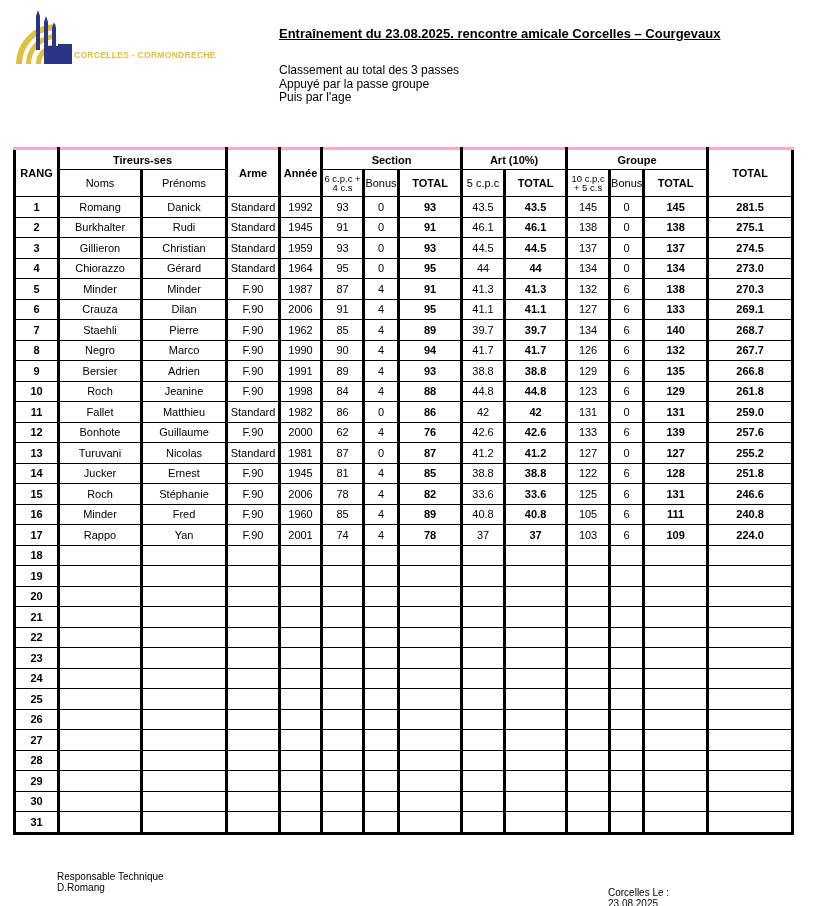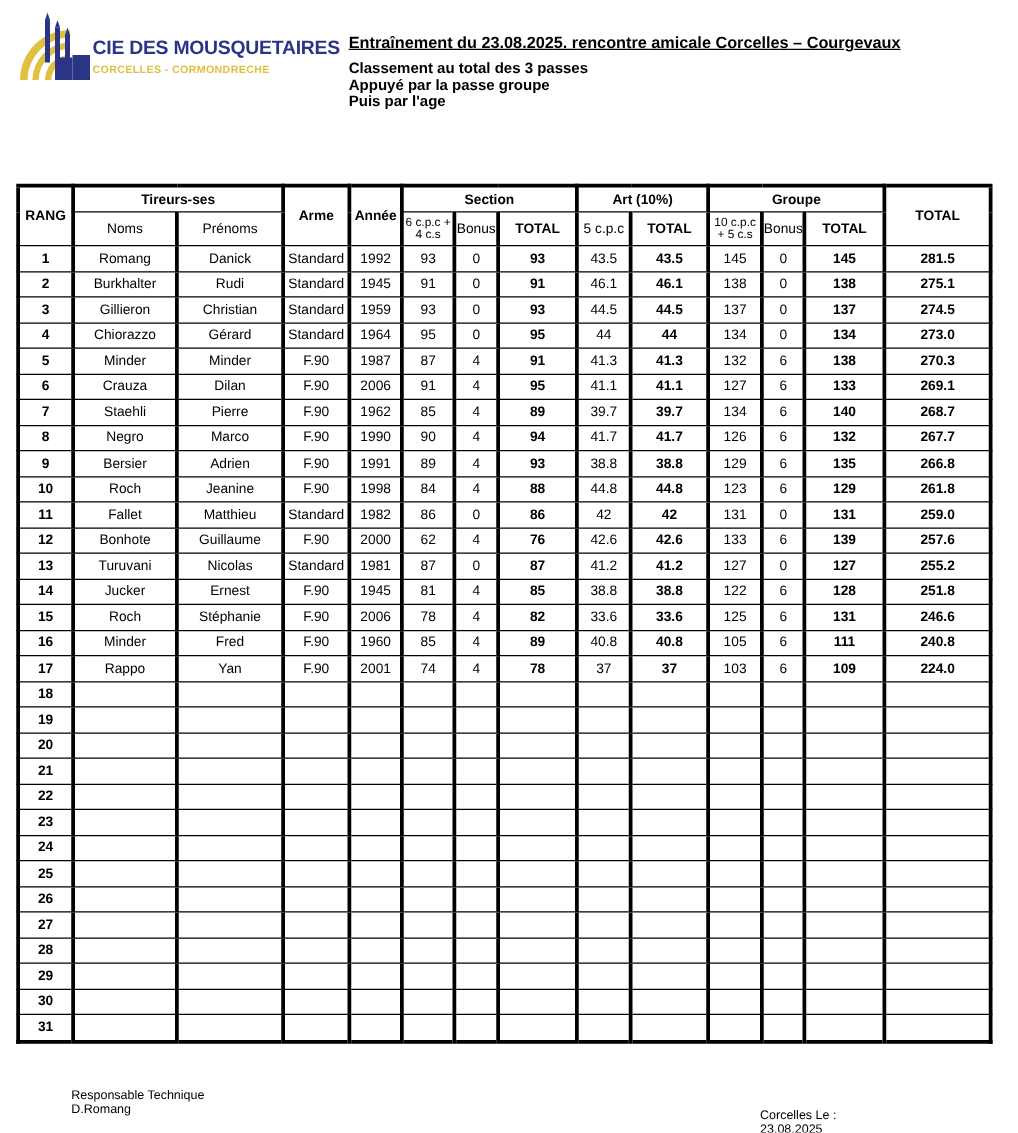"CIE DES MOUSQUETAIRES" div.logo-name { html: <div>CIE DES MOUSQUETAIRES</div> -> none }
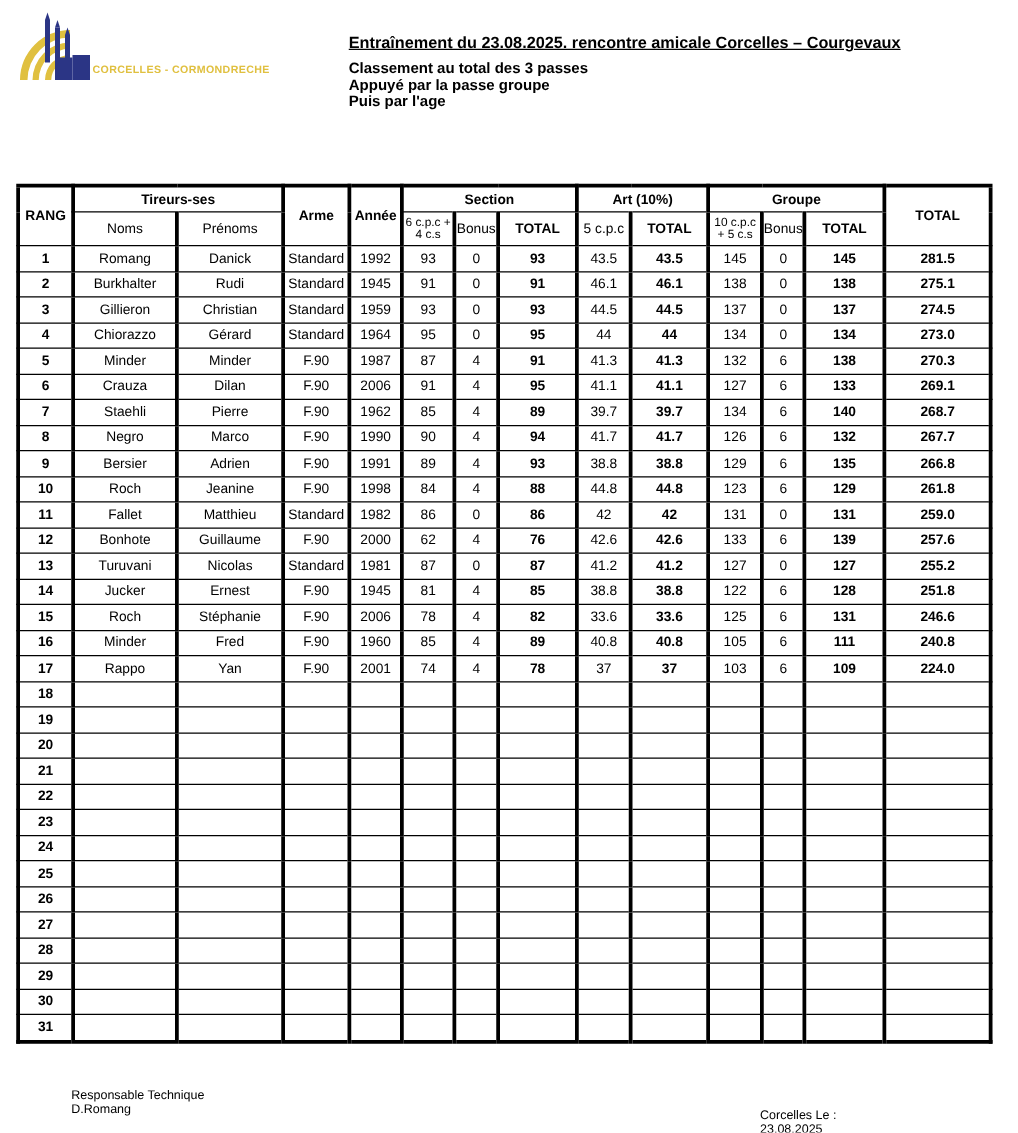"Classement au total des 3" .subtitle { font-weight: bold -> normal; top: 48px -> 64px }
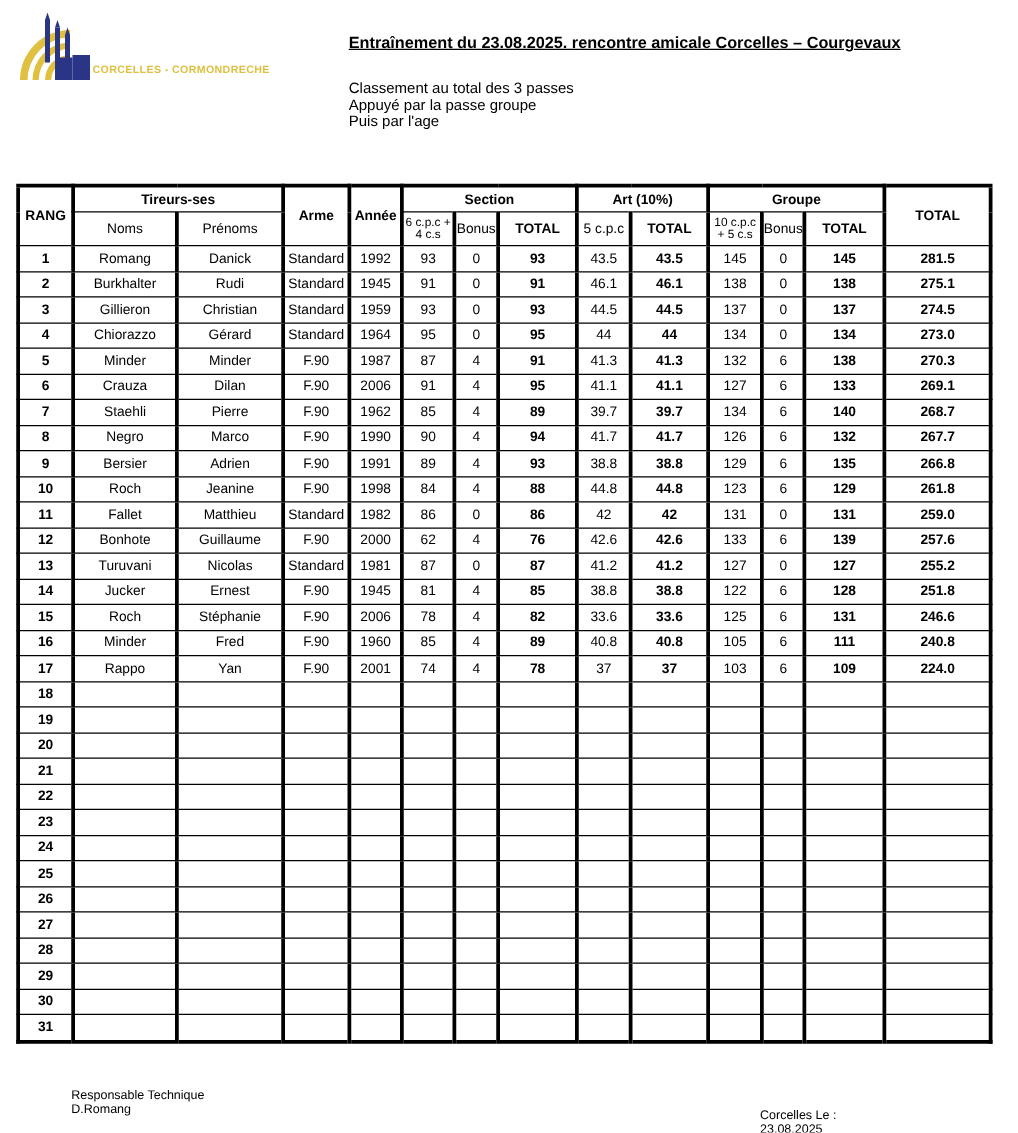"Tireurs-ses" table.results tr.h1 th { border-top: 3px solid #000000 -> 3px solid #f9a8d4 }
